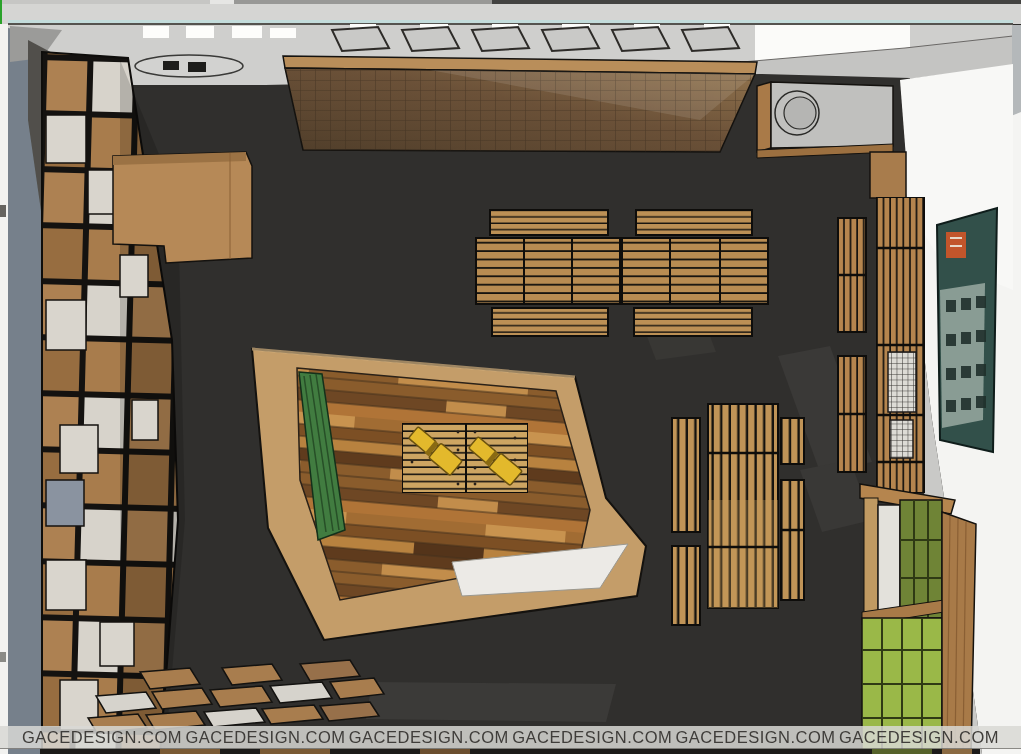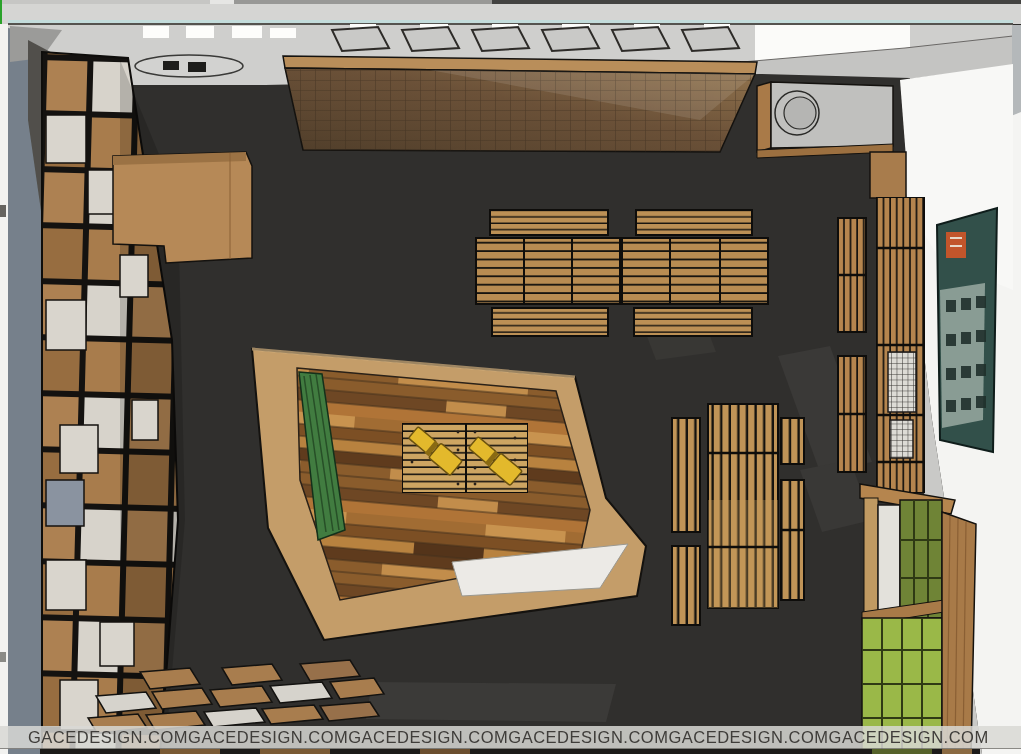"GACEDESIGN.COM" .wm-band { justify-content: none -> space-between; padding: 0 28px -> 0 22px }
